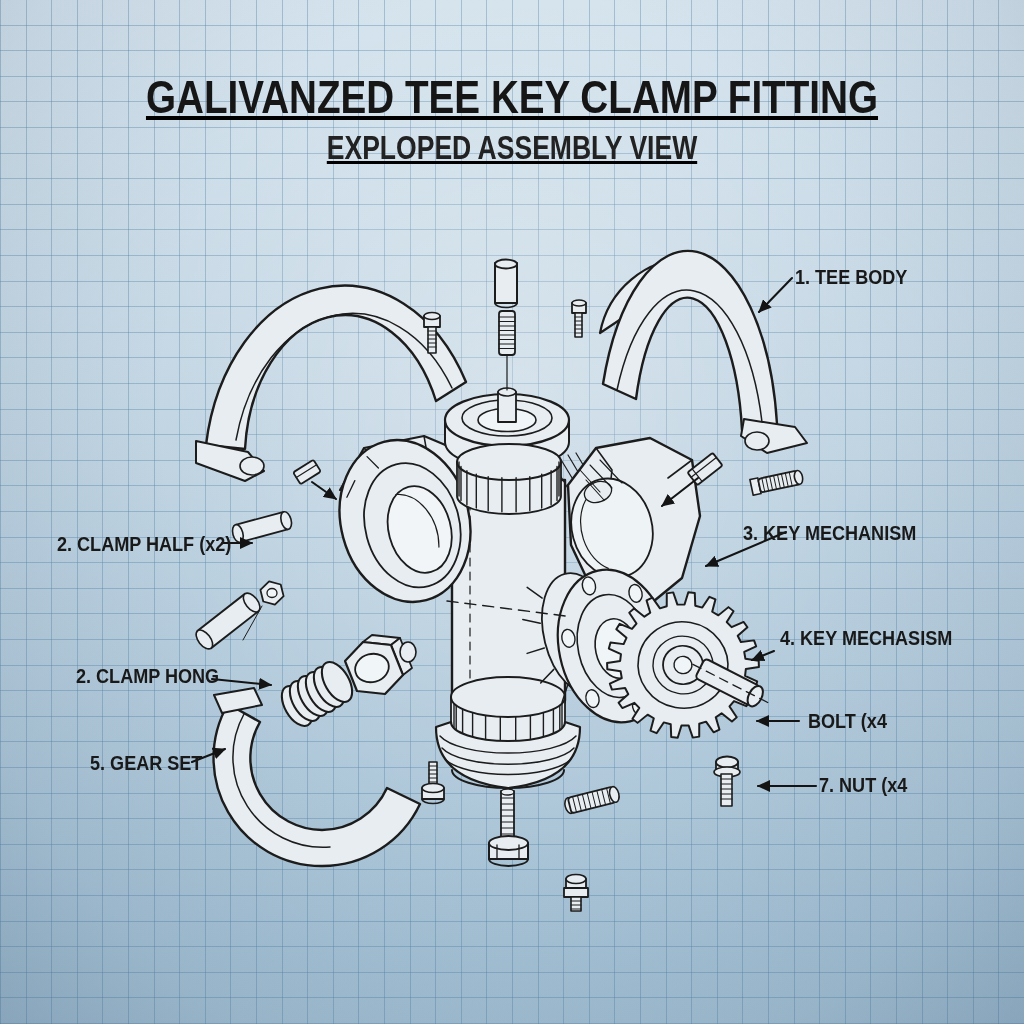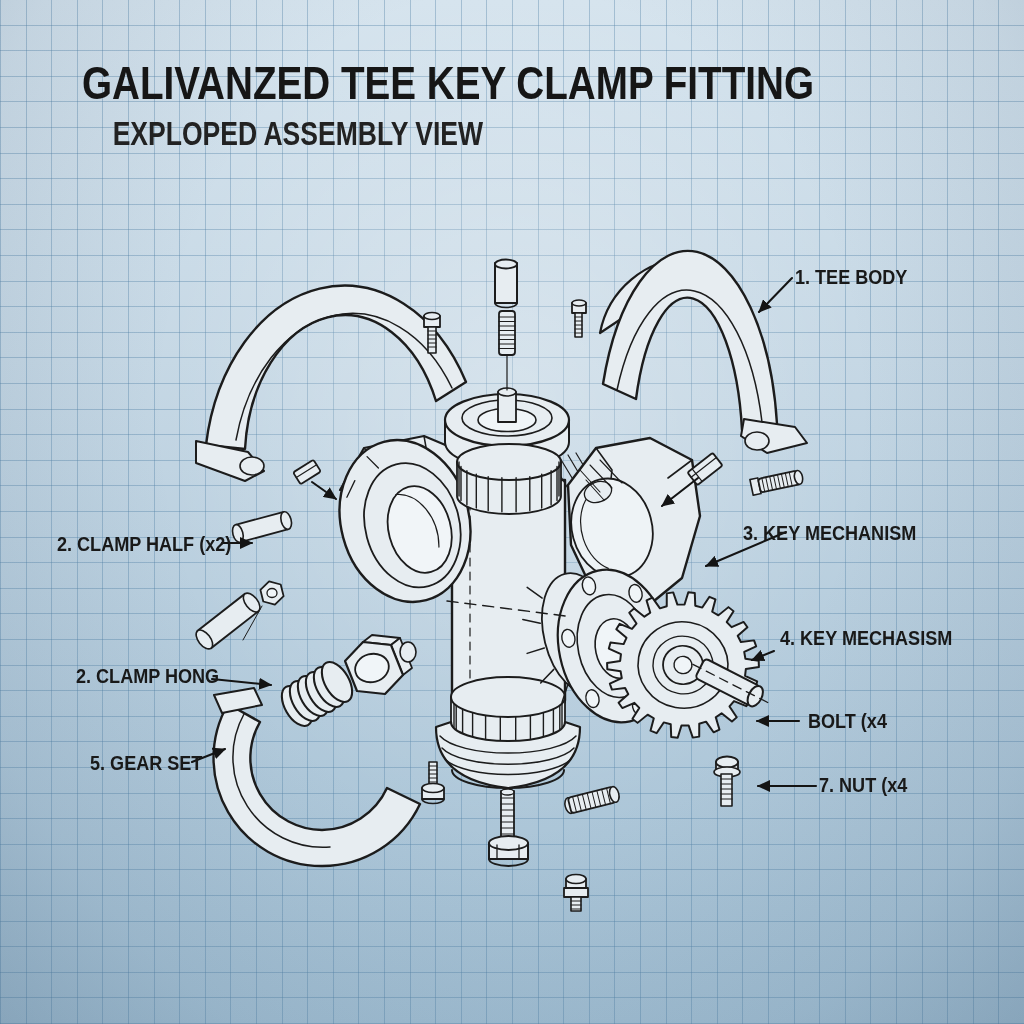"GALIVANZED TEE KEY CLAMP FITTING" .title-block { text-align: none -> center; text-decoration: none -> underline; top: 56px -> 70px }
